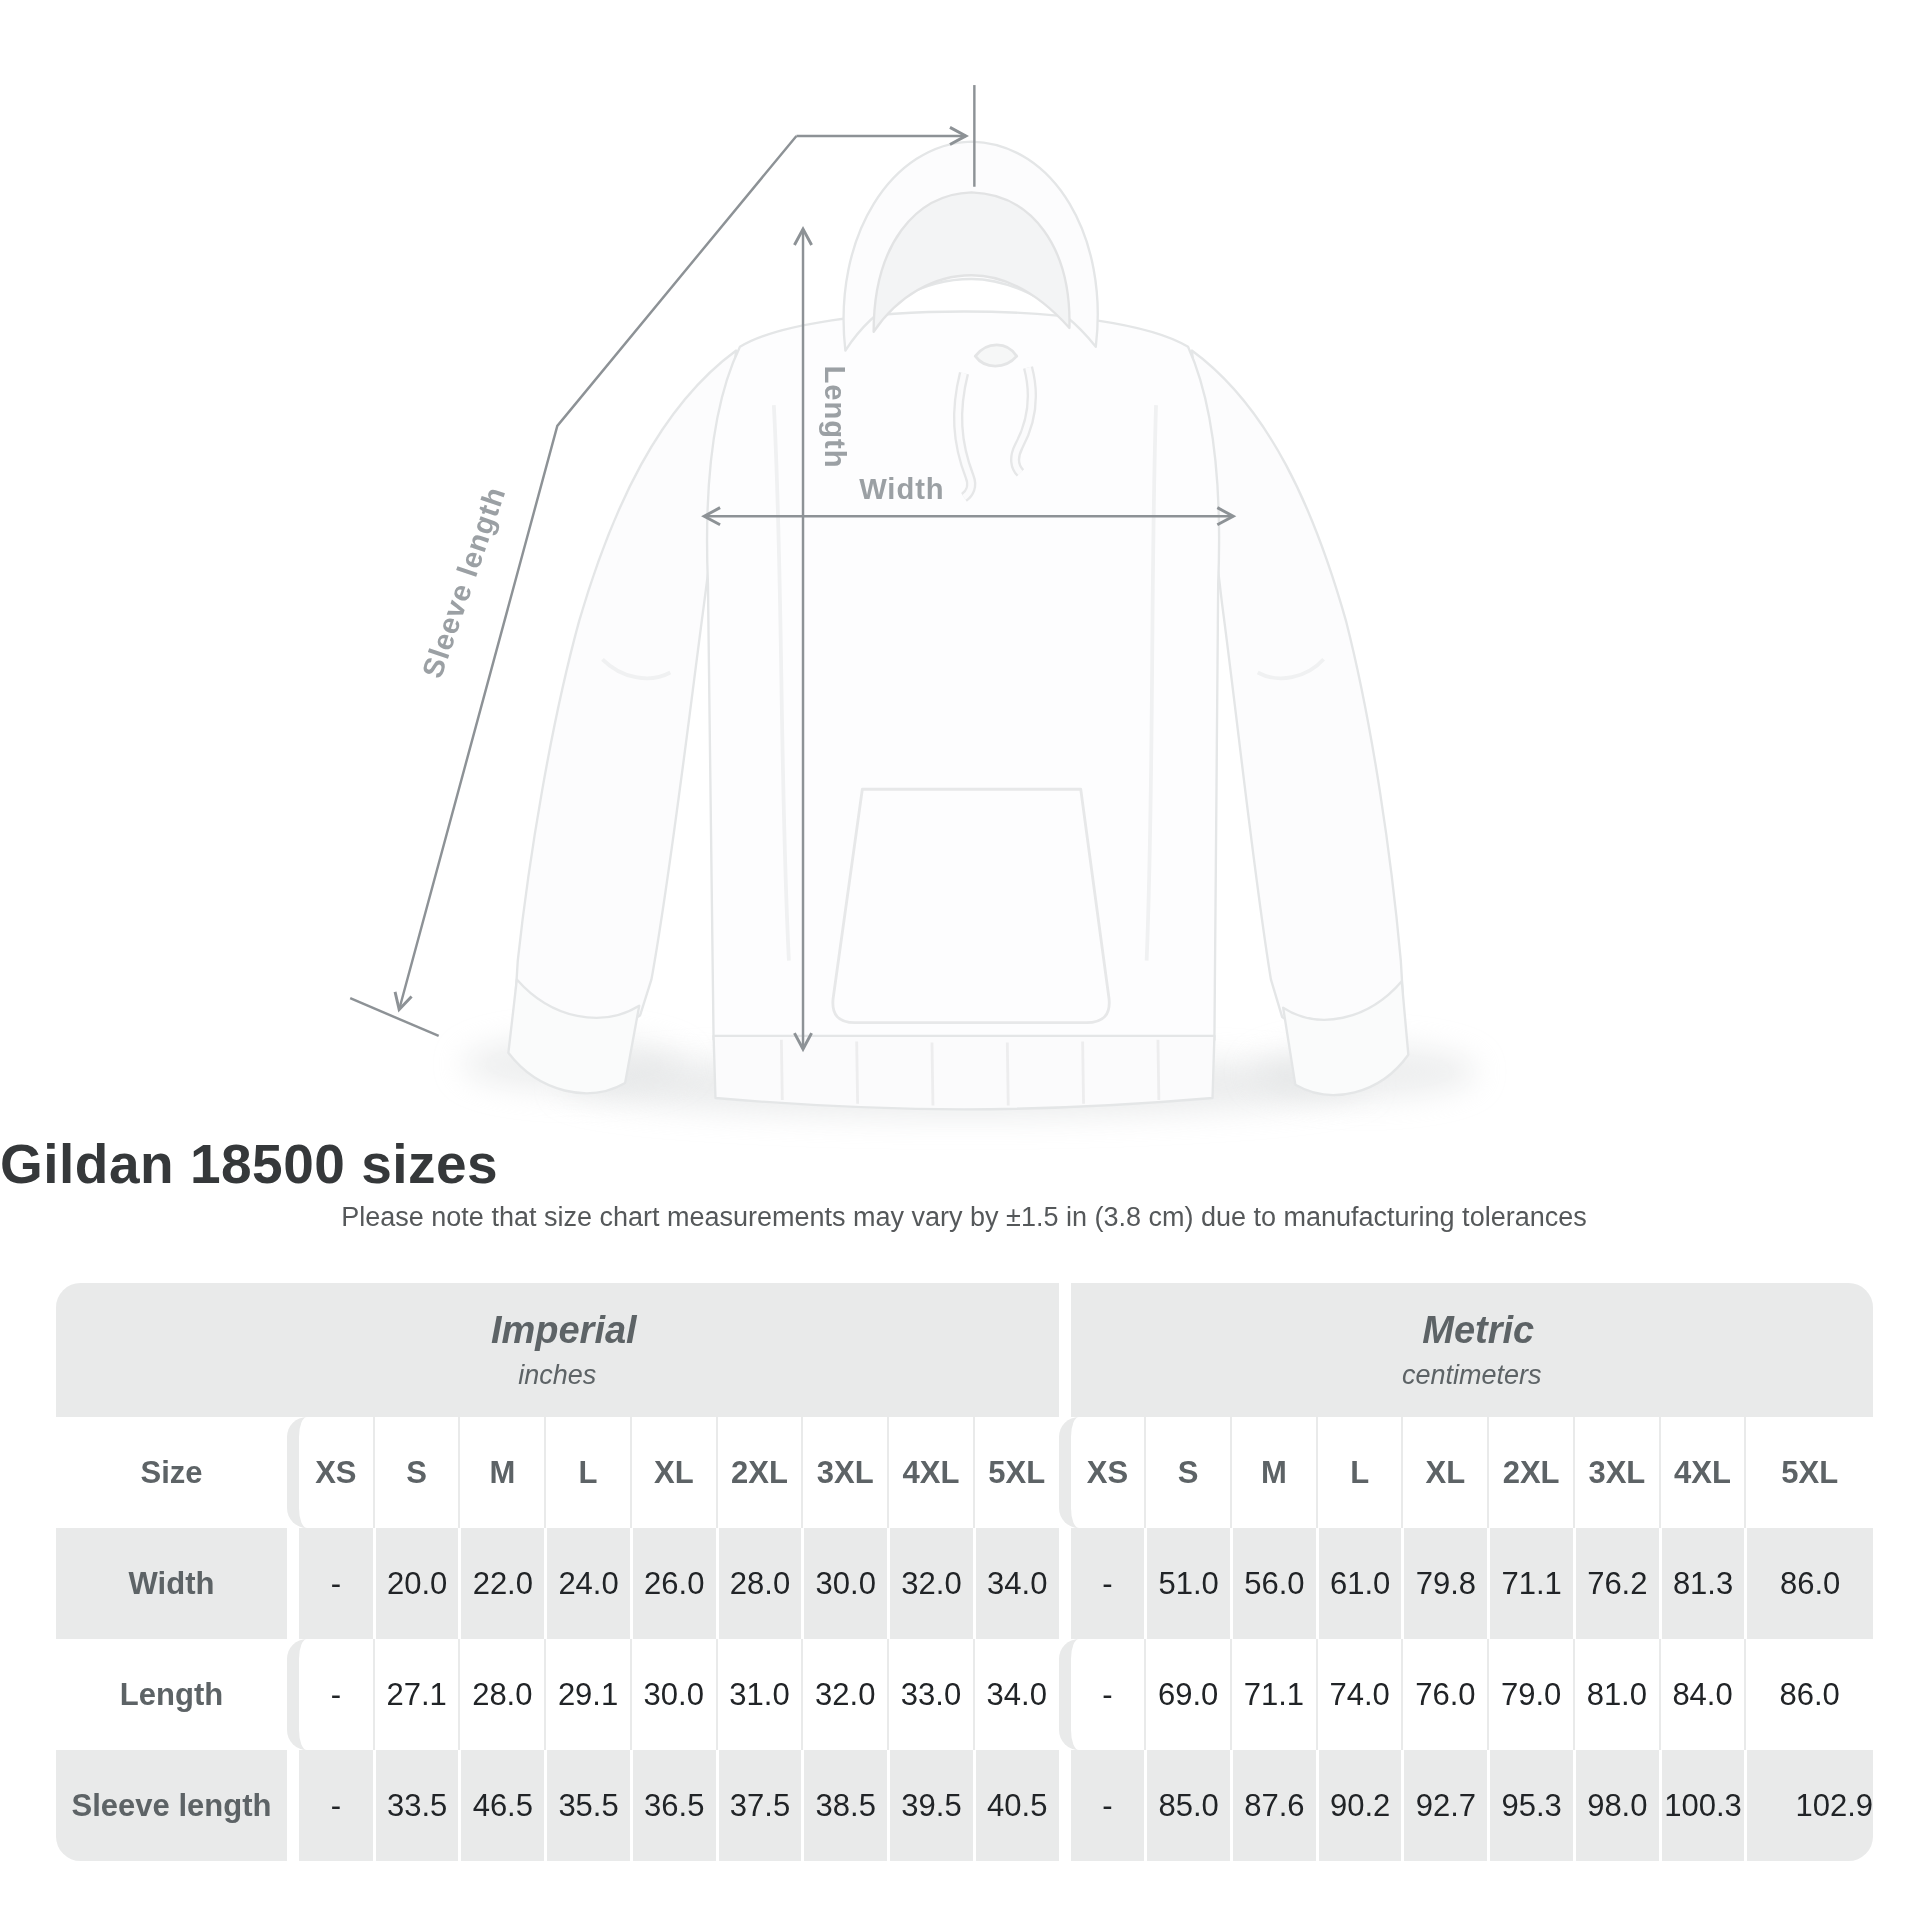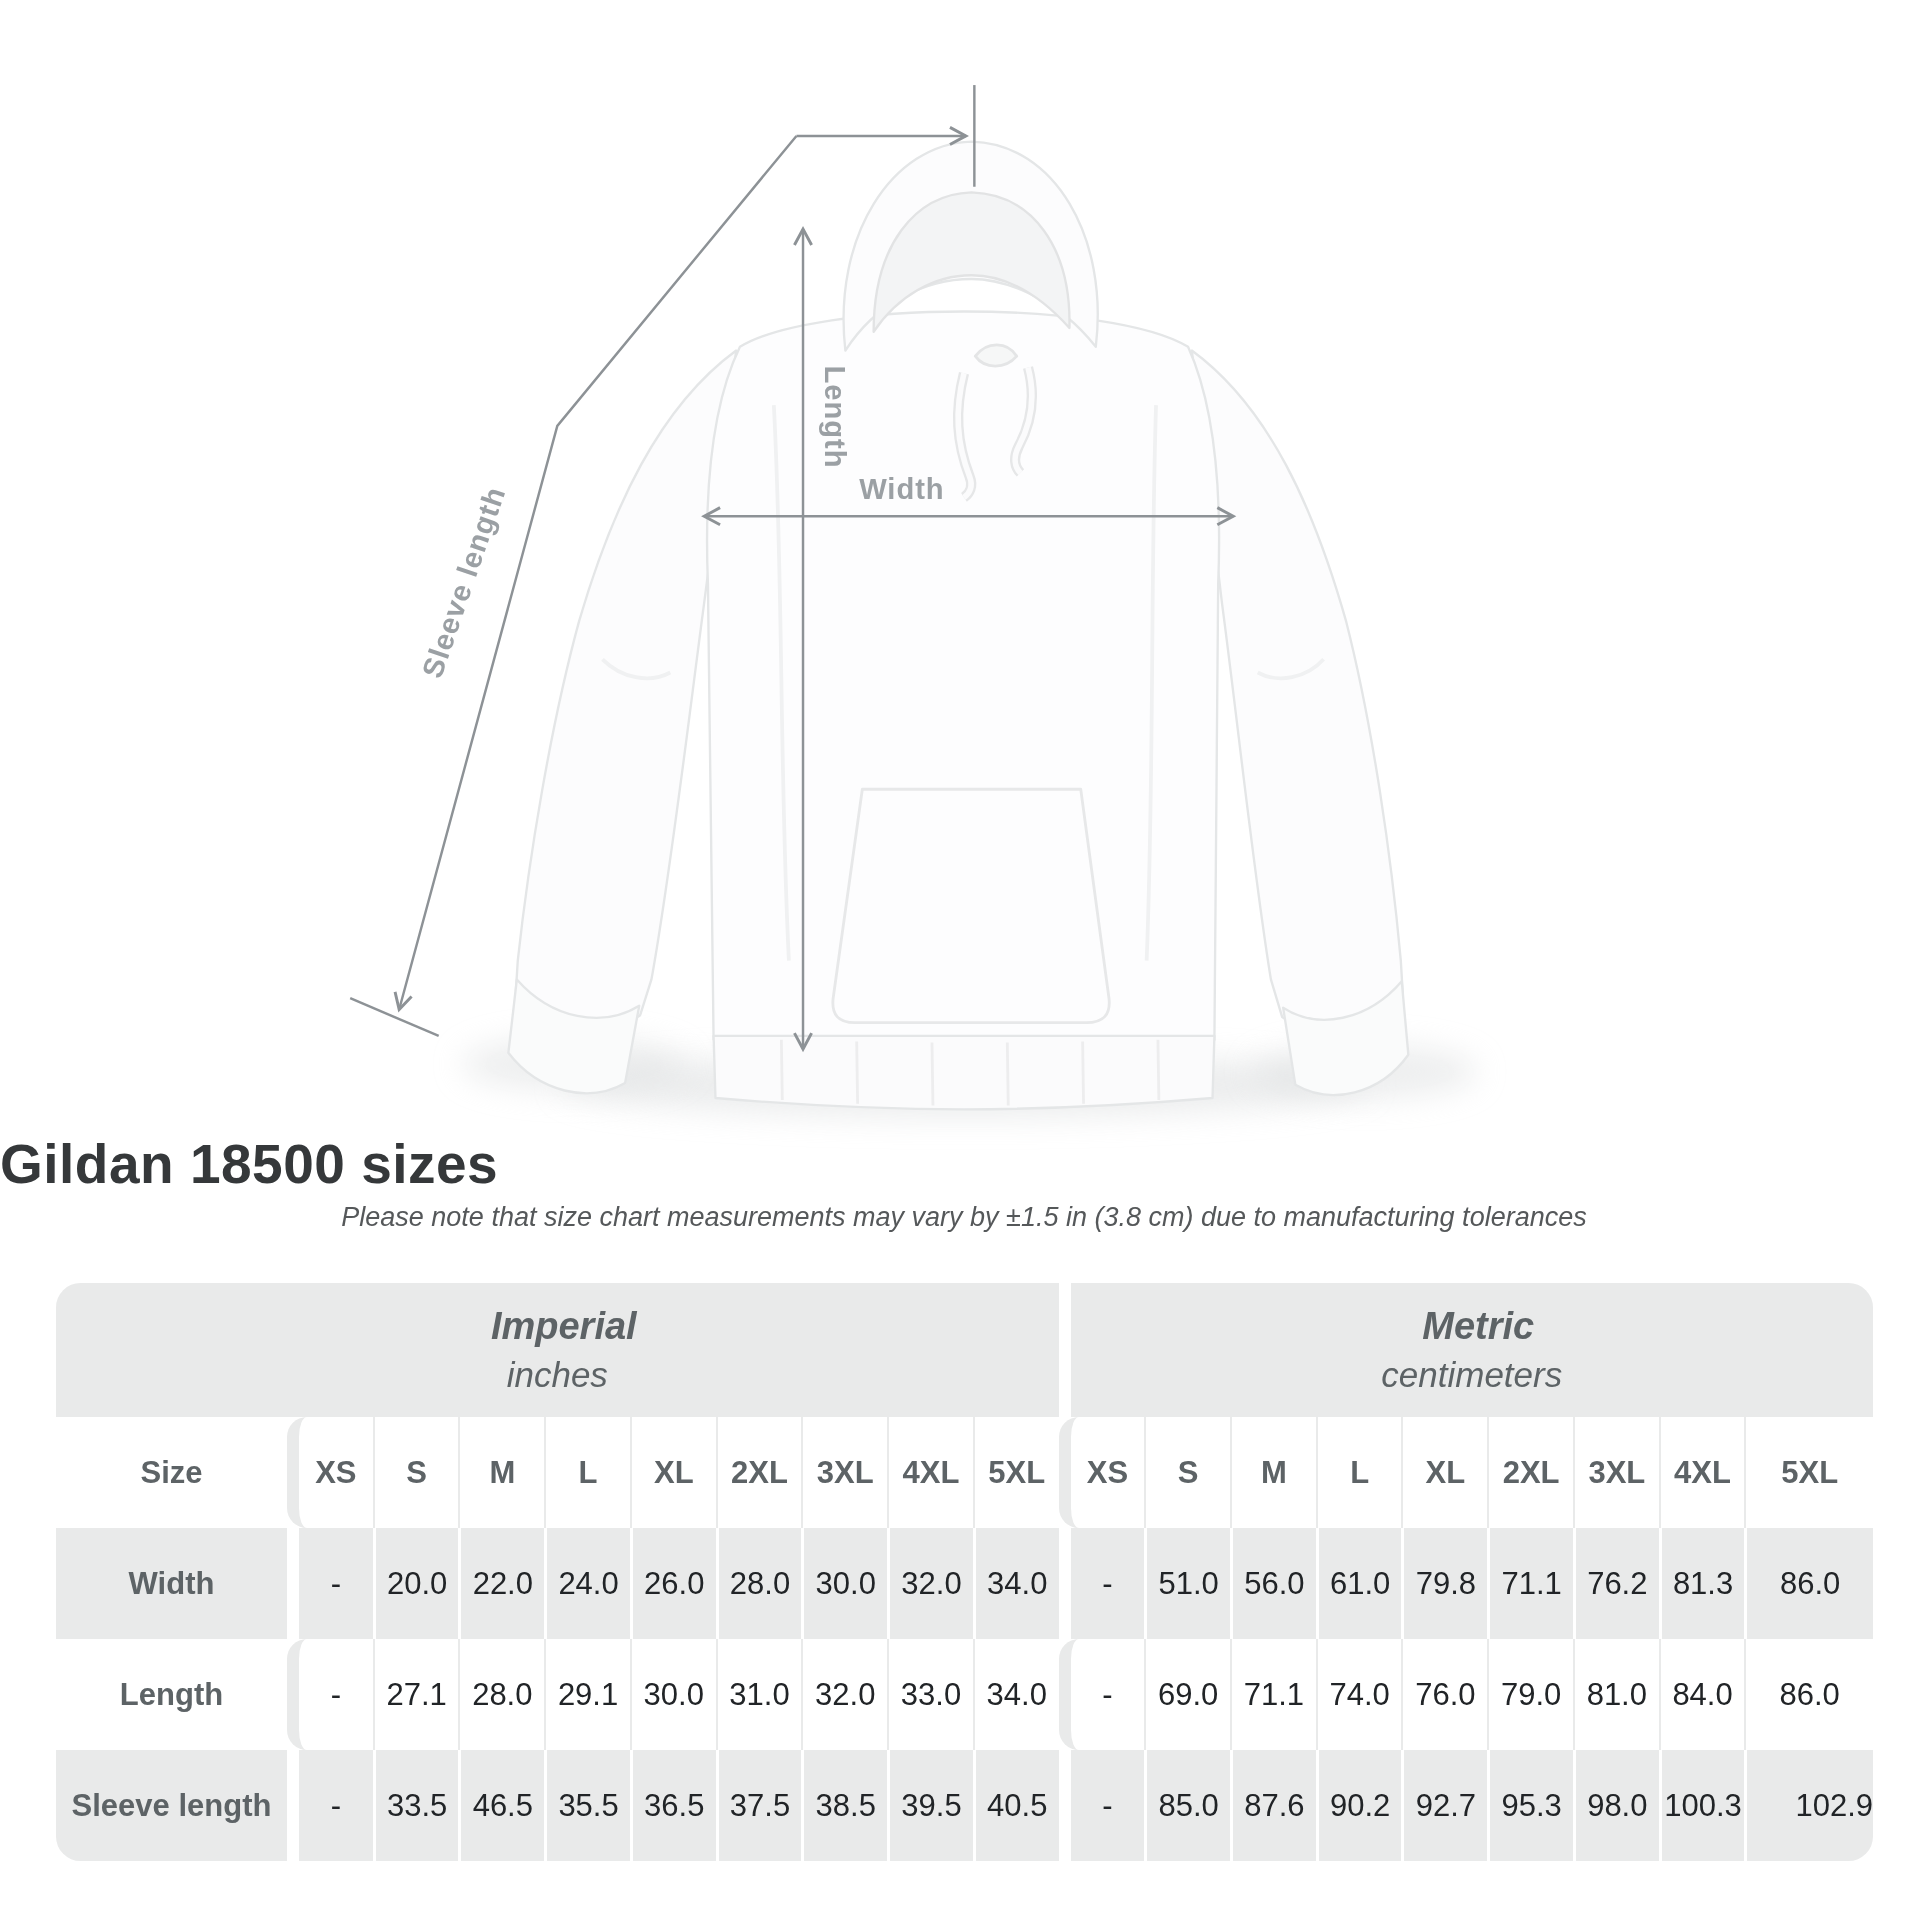"Please note that size chart" .subtitle { font-style: italic -> none }
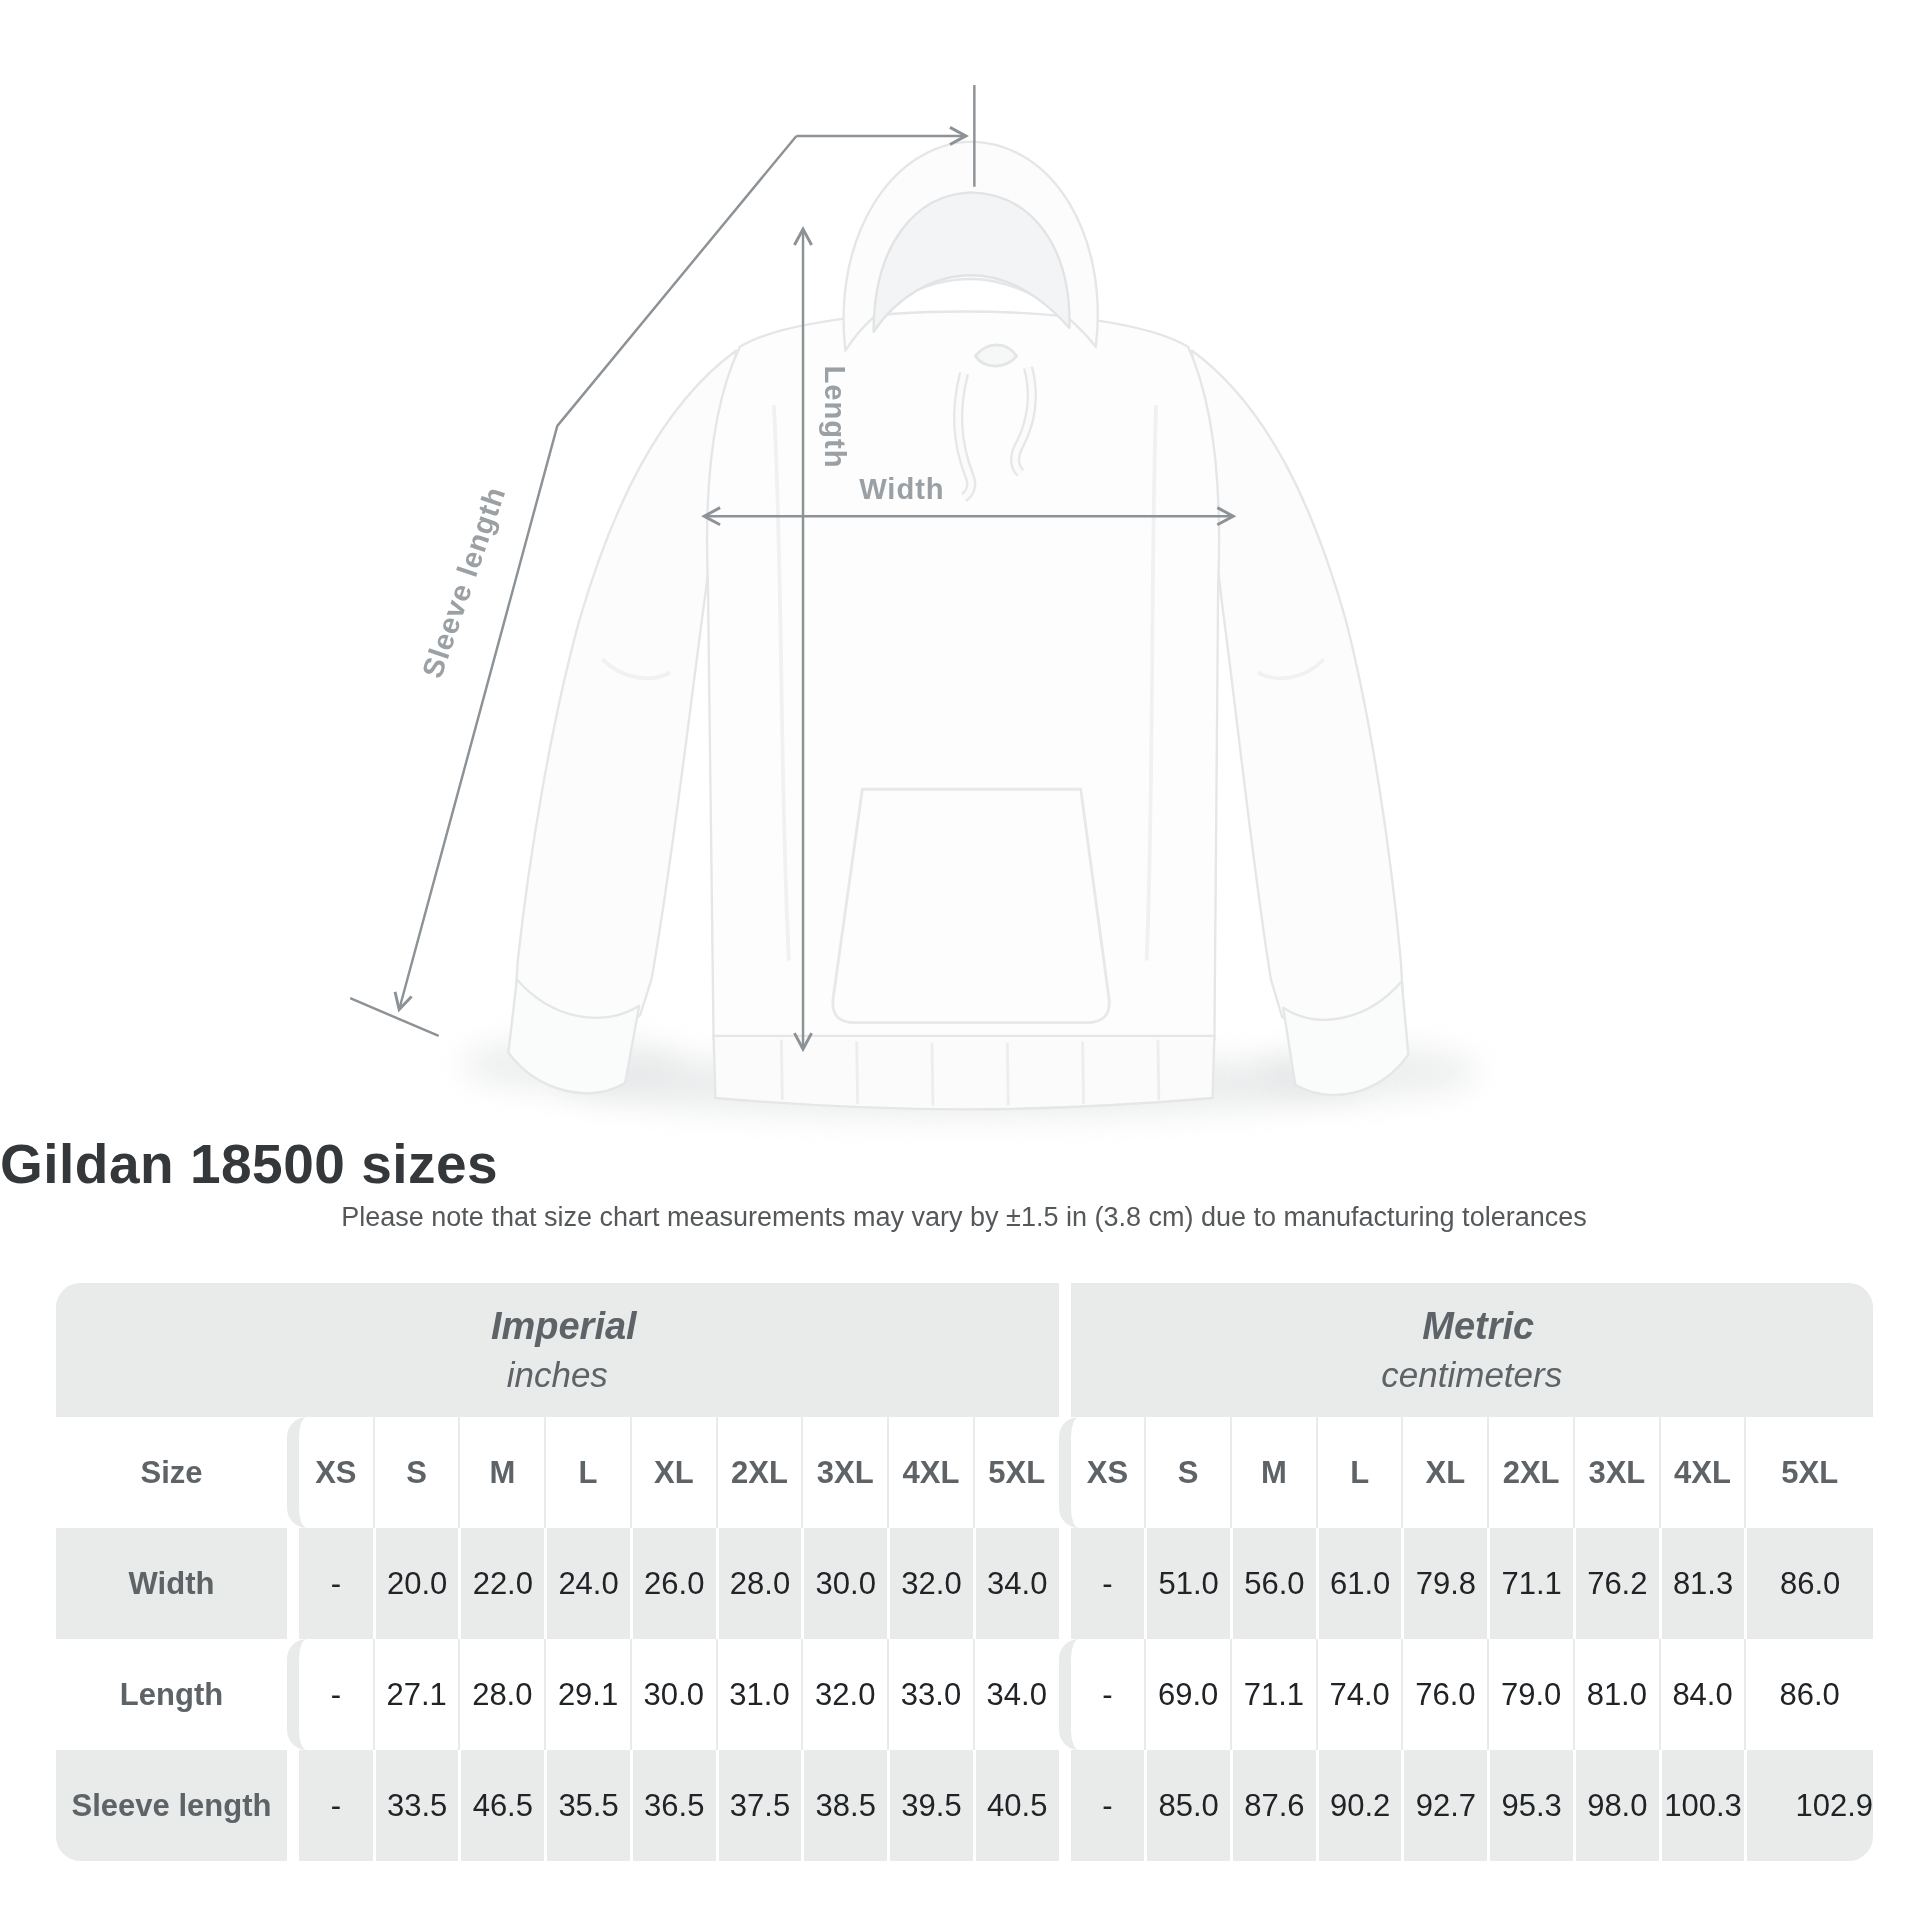"inches" .band-unit { font-size: 35px -> 27px }
